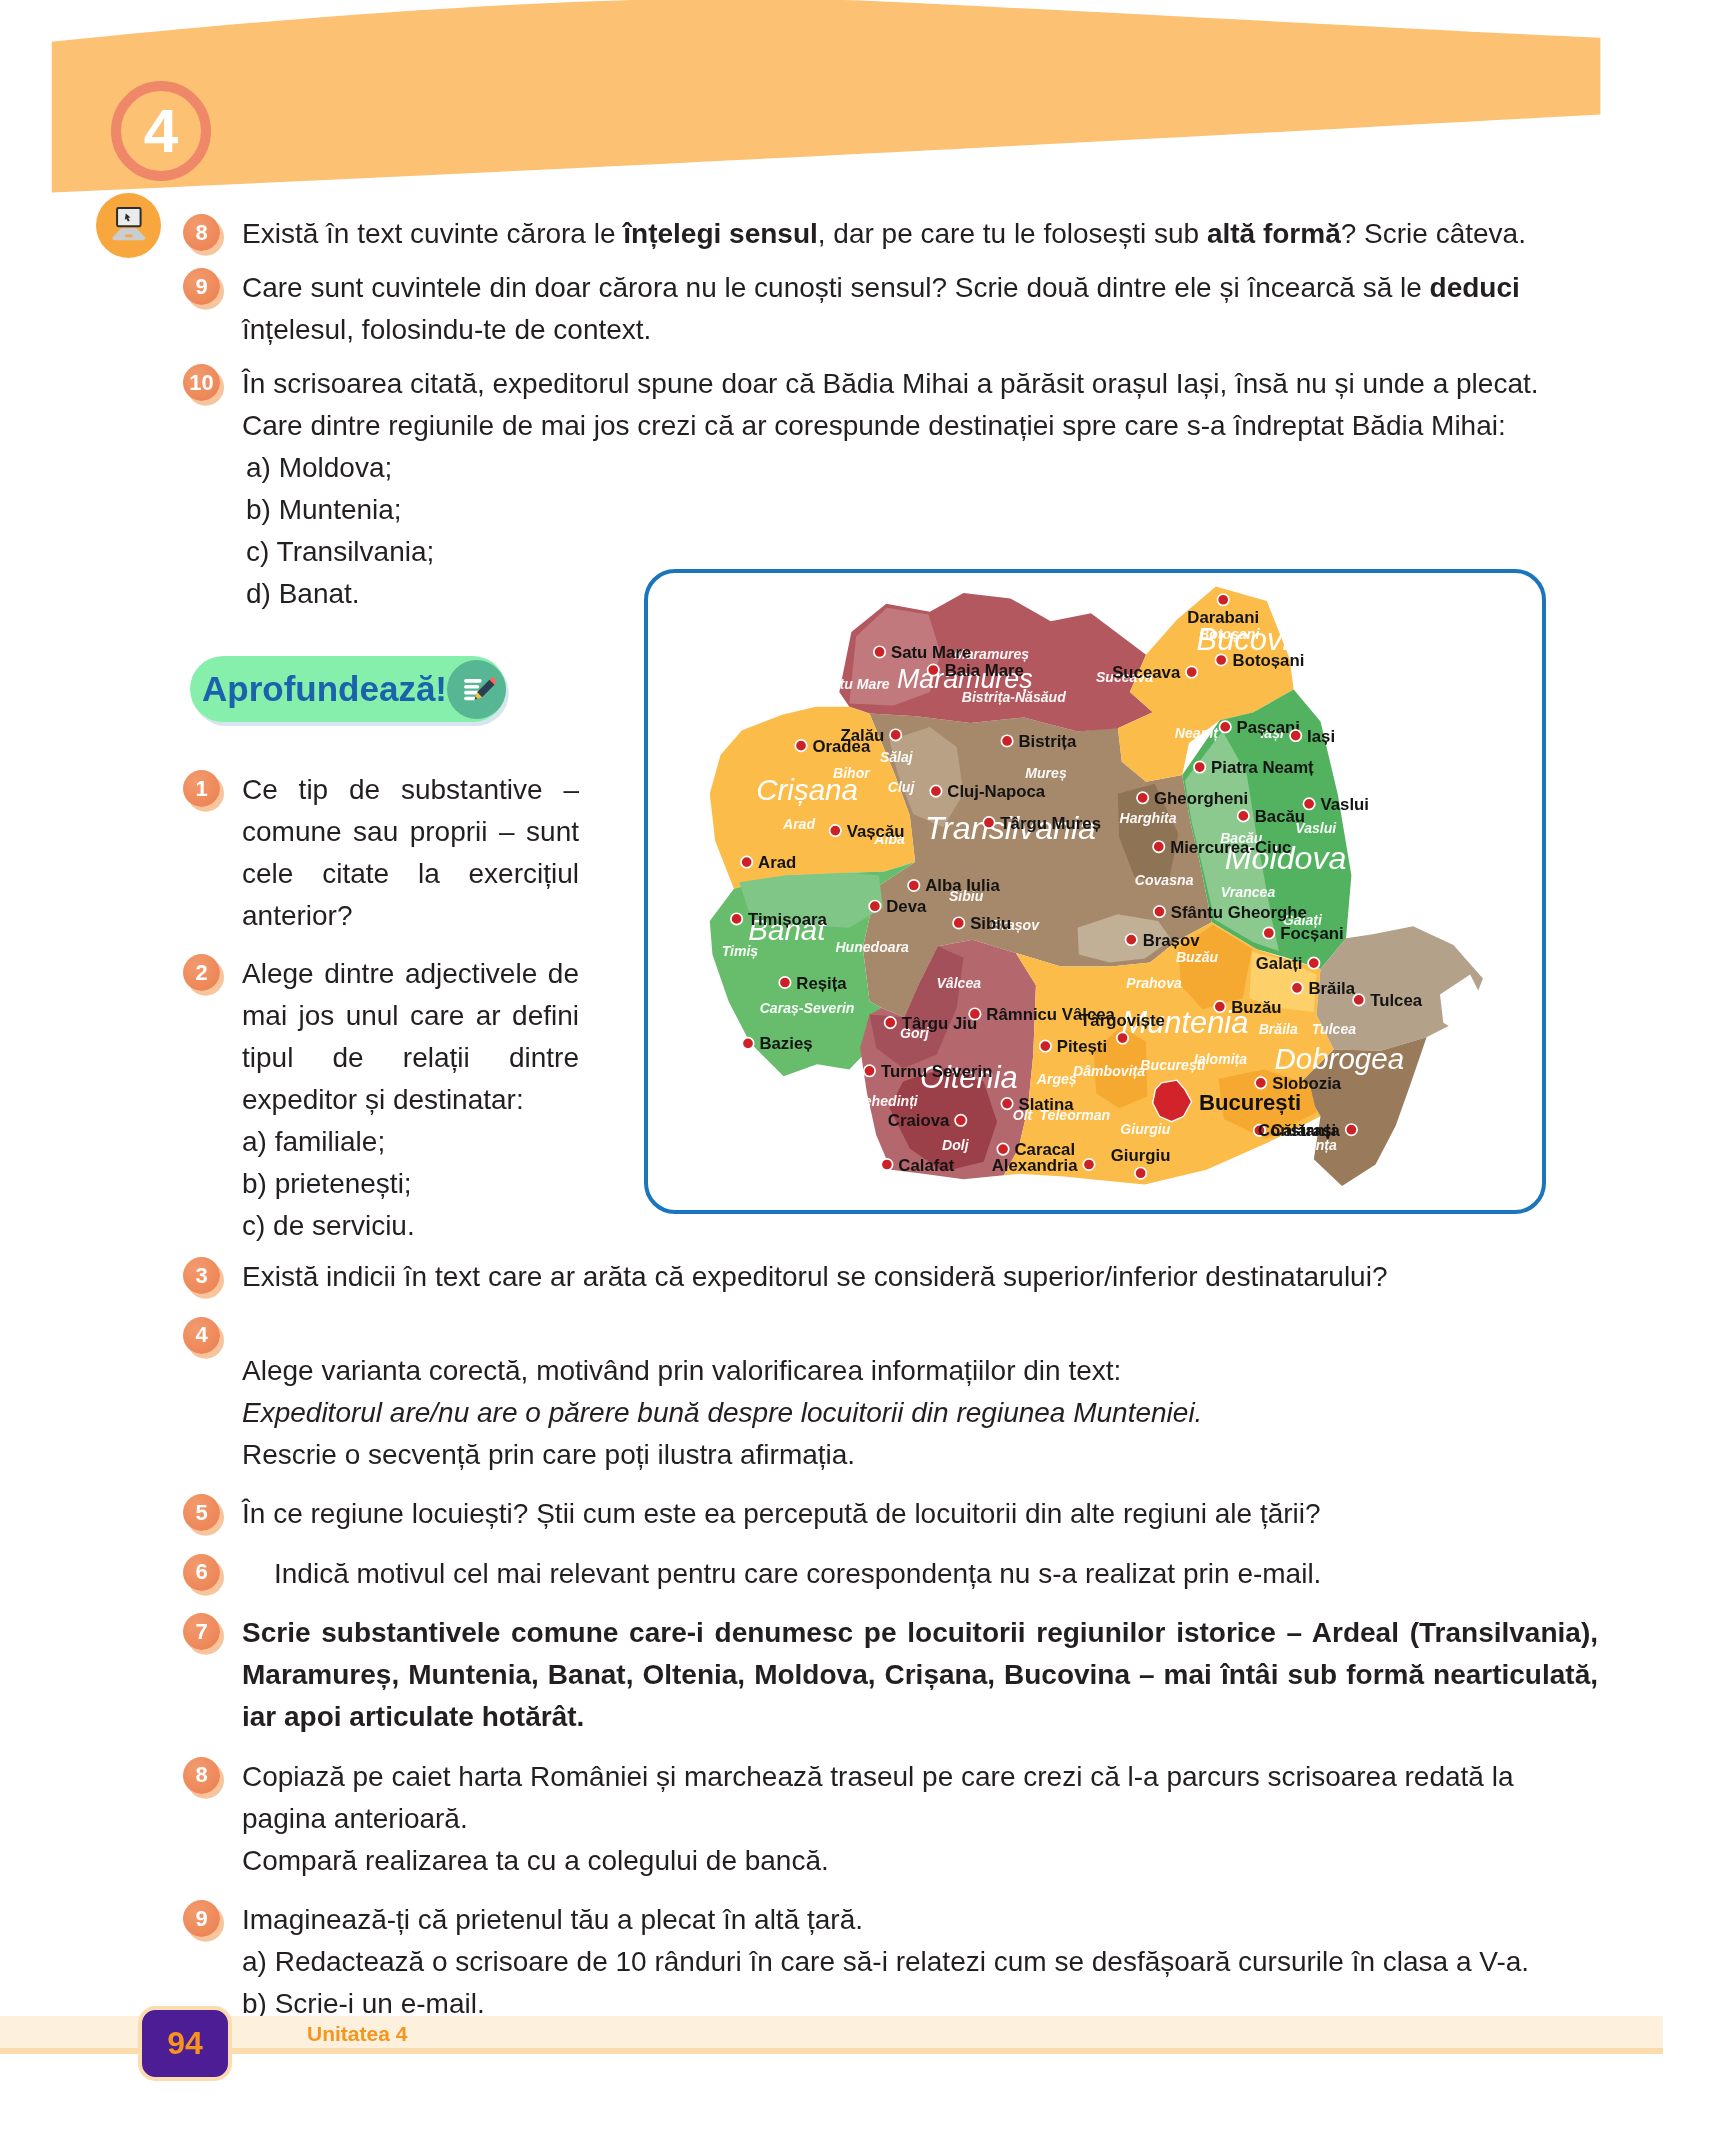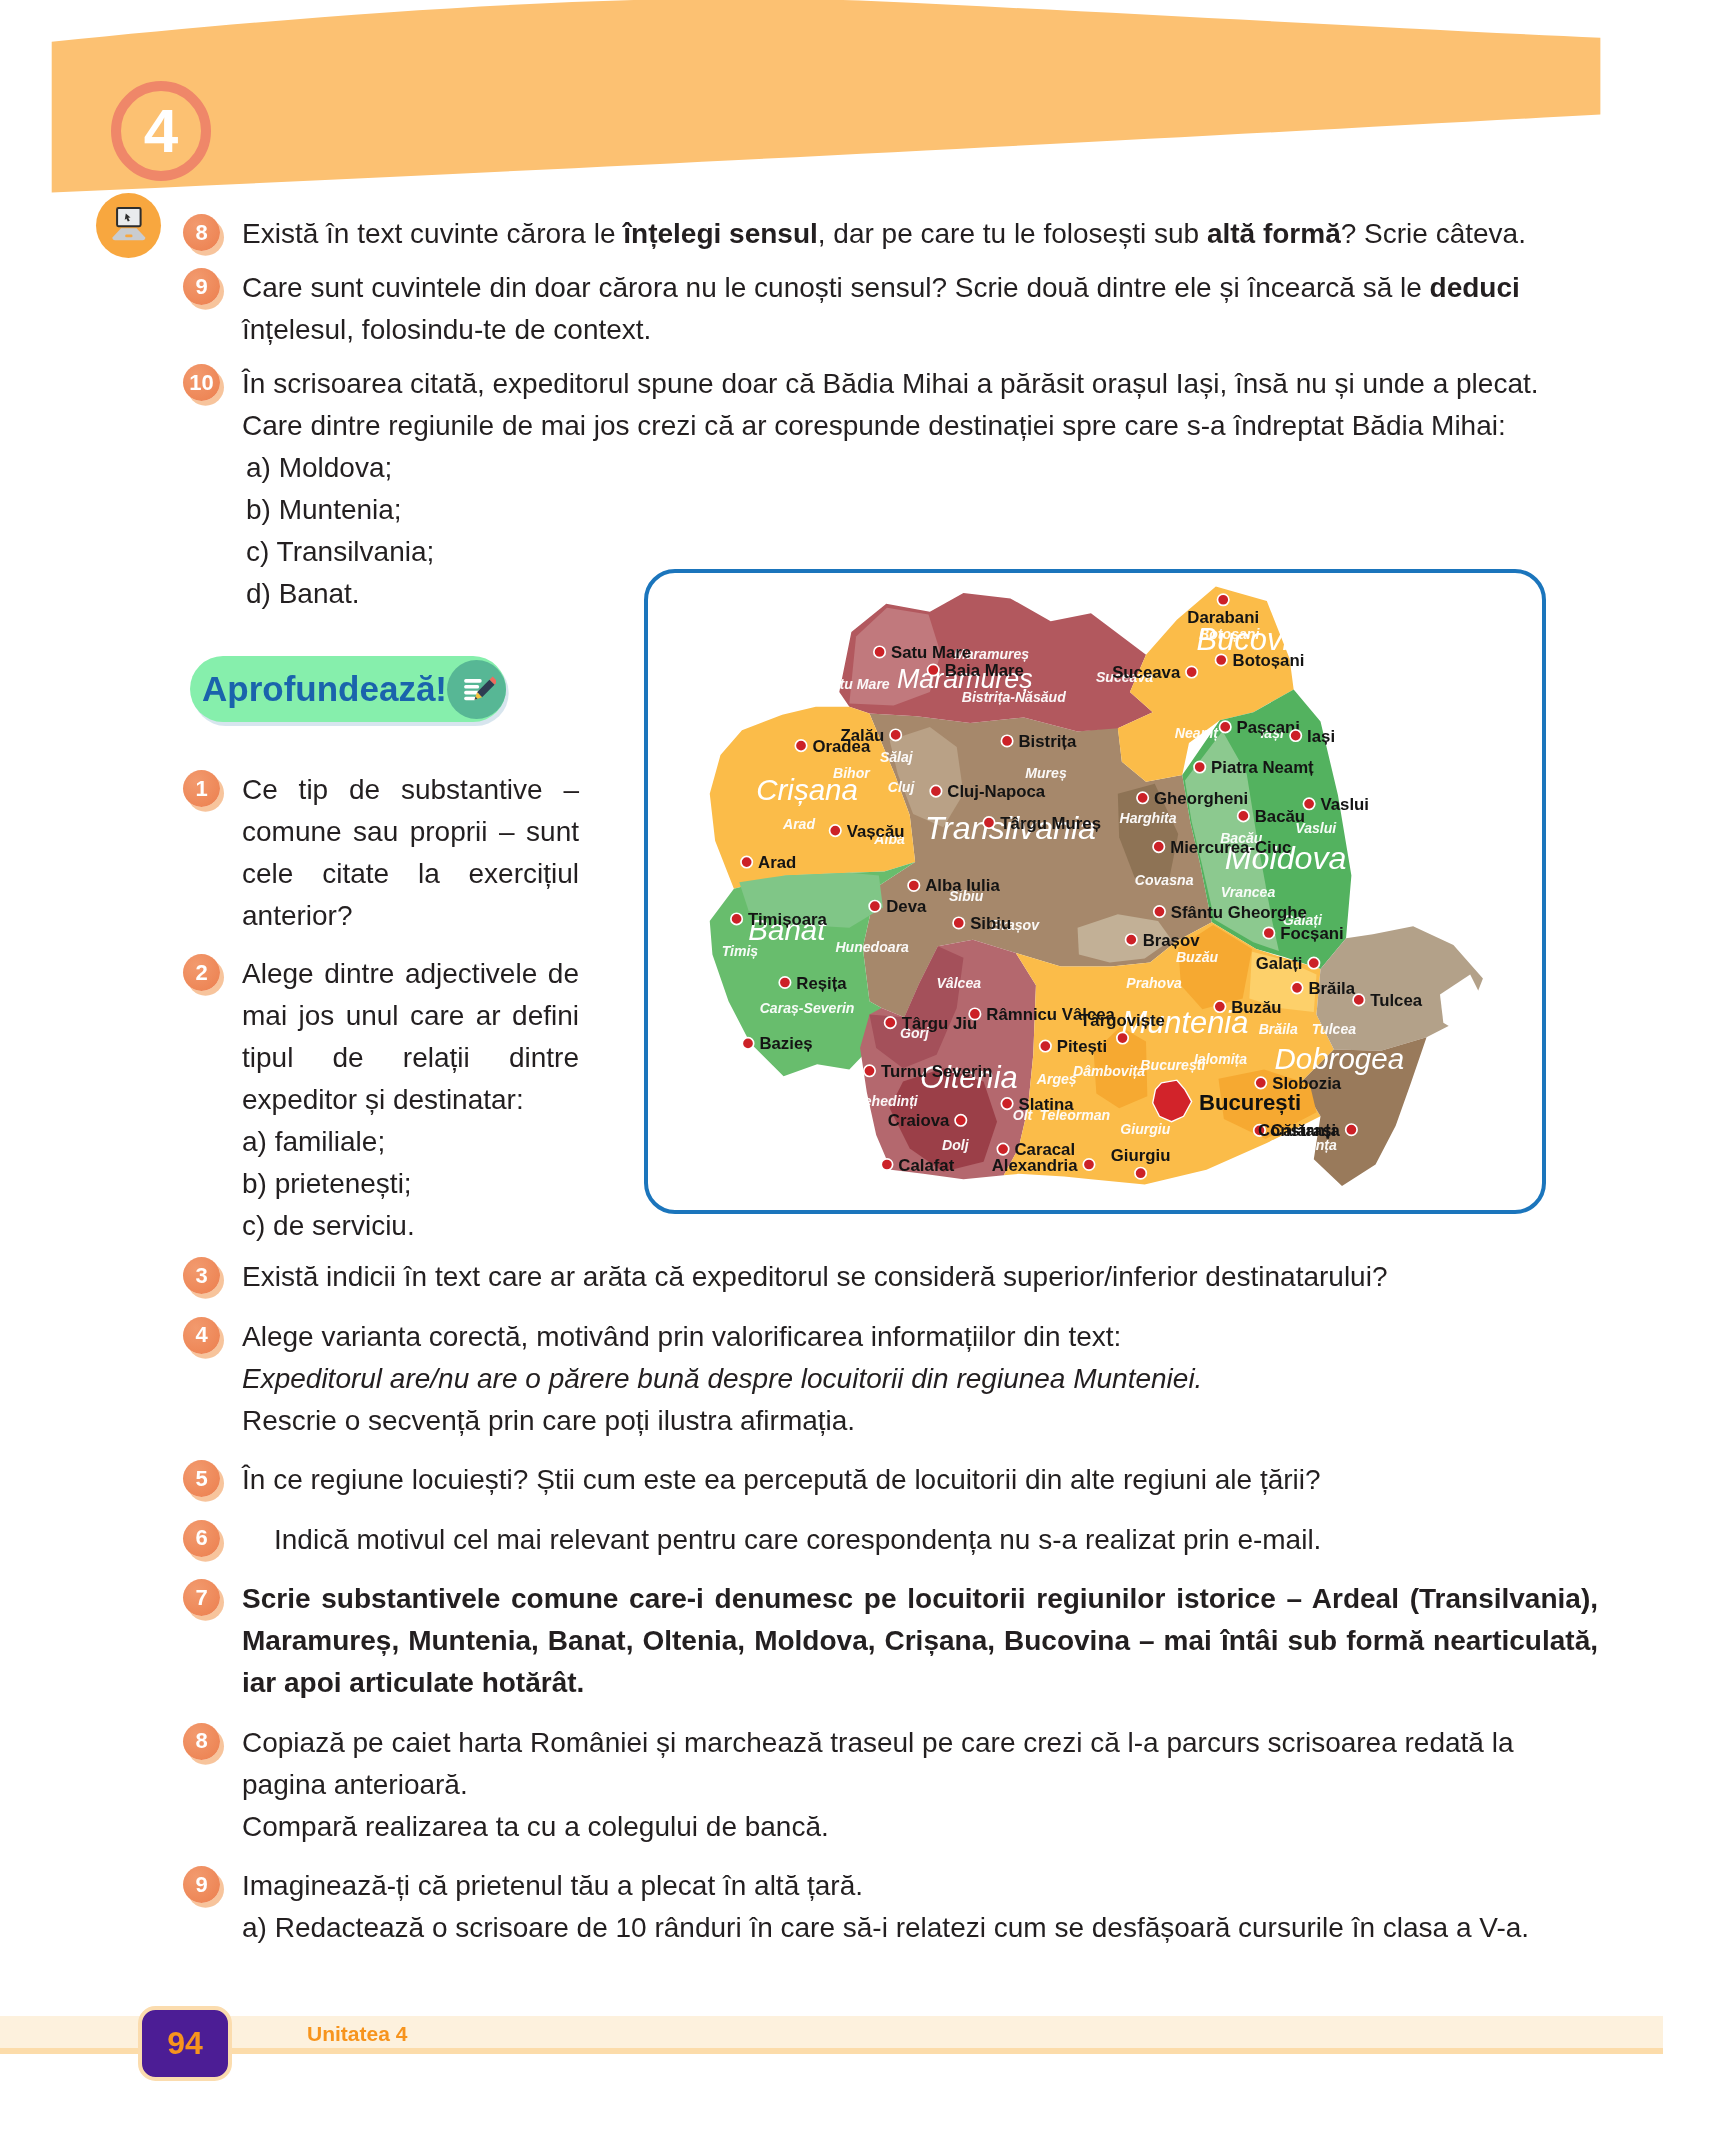"Alege varianta corectă, motivând prin" div { margin-top: none -> 34px }
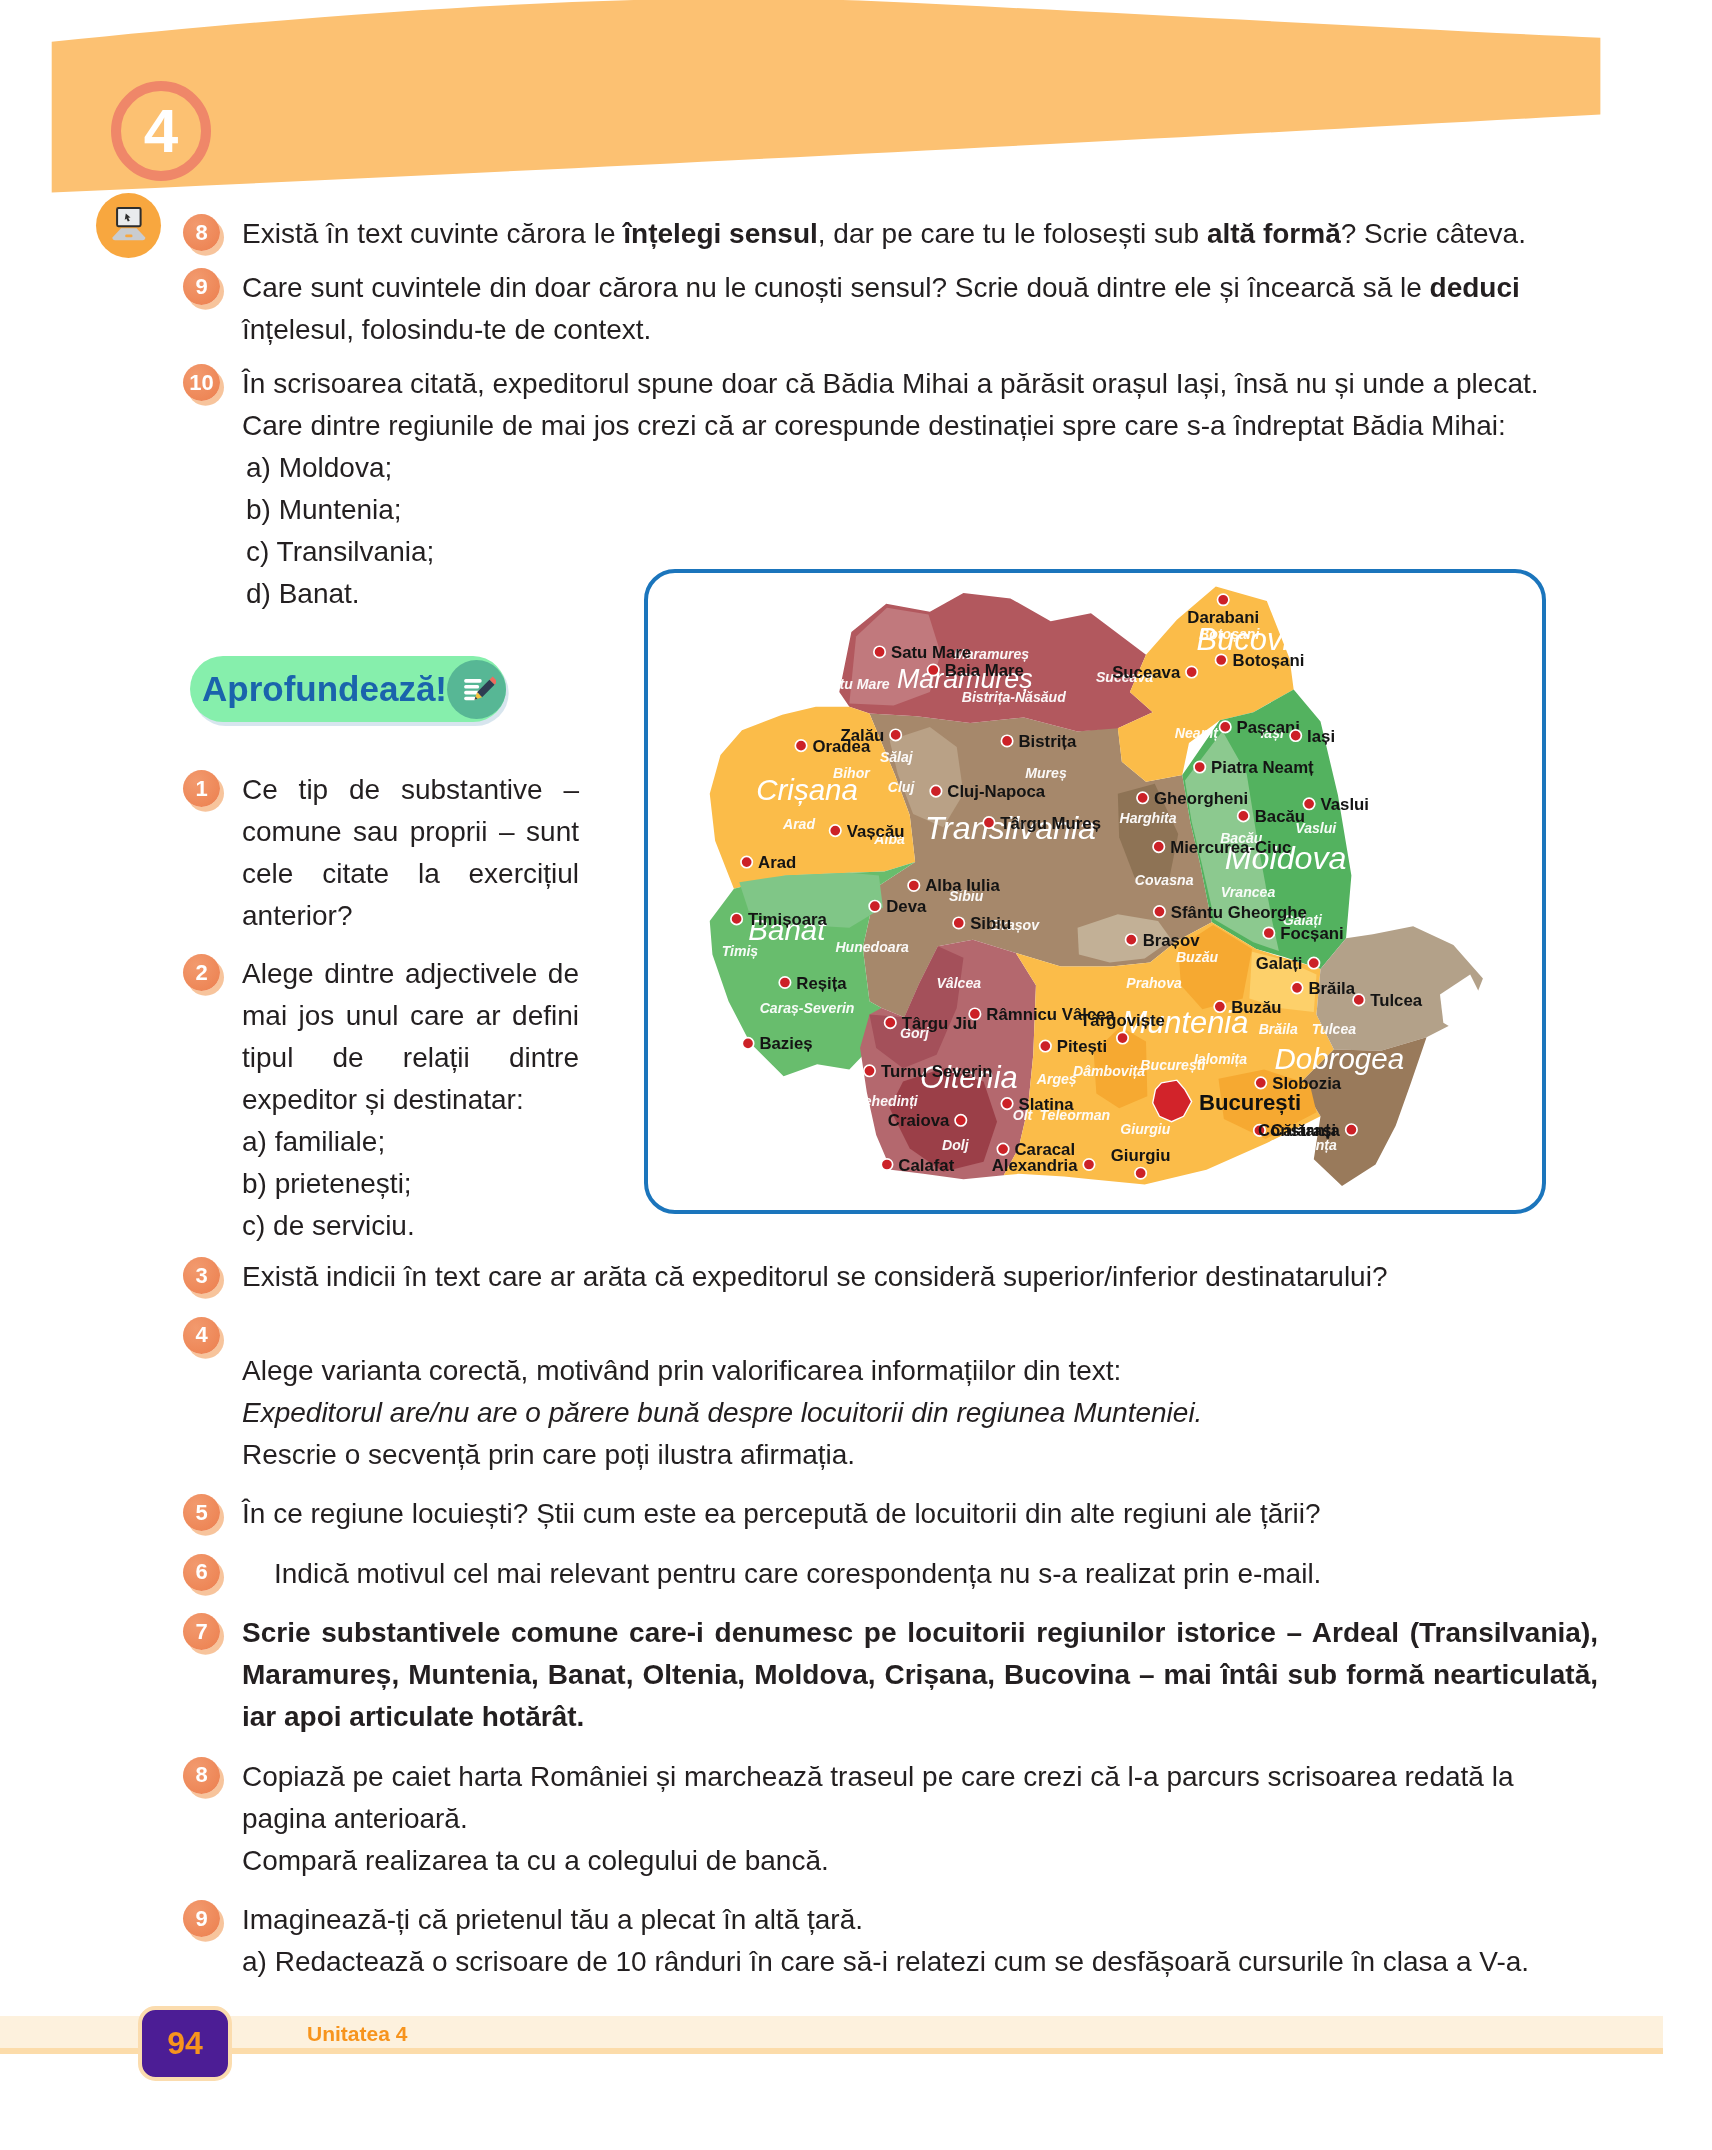"b) Scrie-i un e-mail." div.ex-text { html: none -> <div>b) Scrie-i un e-mail.</div> }
